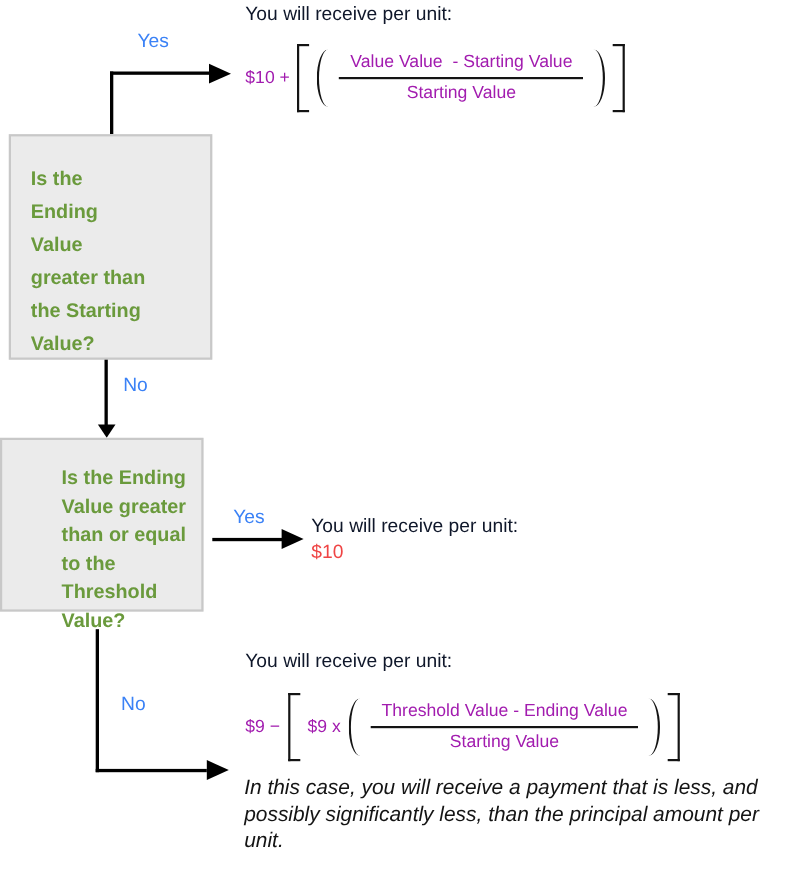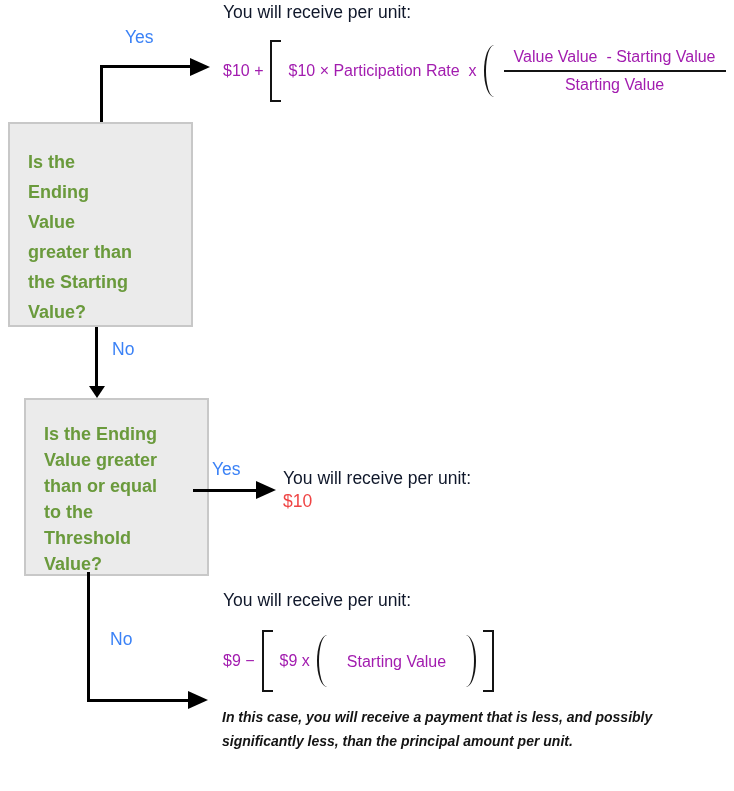"$10 × Participation Rate x" span.f-part { html: <span>$10 × Participation Rate x</span> -> none }
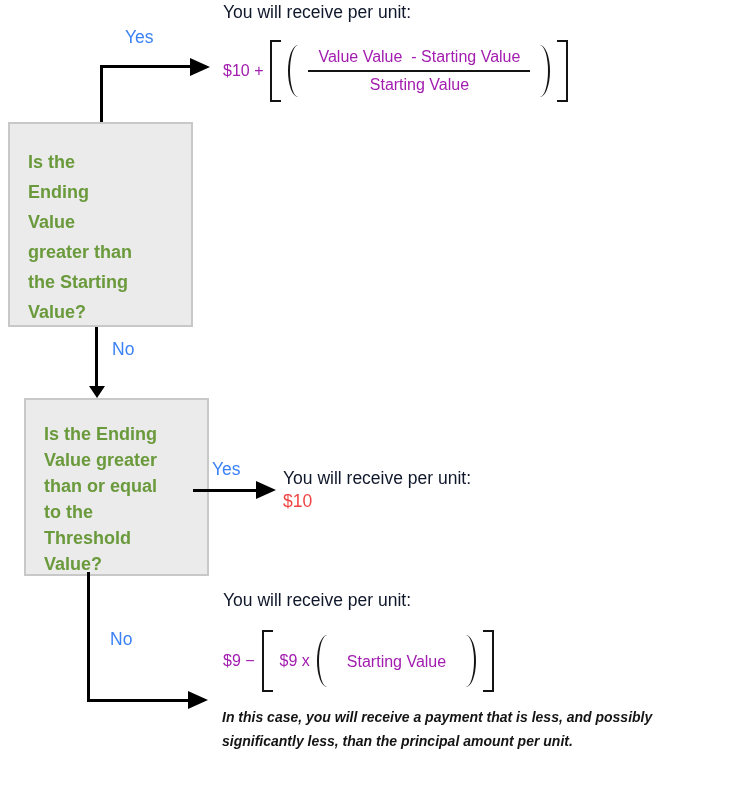"Is the Ending" div.abs { height: 178px -> 158px; left: 24px -> 0; padding-left: none -> 36px }
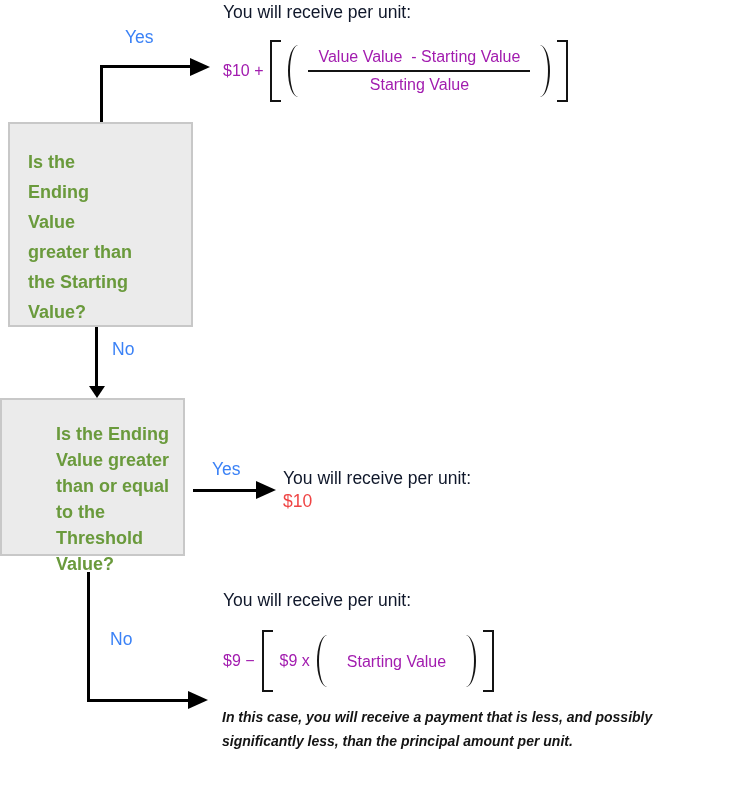"Threshold Value - Ending Value" span.num { html: none -> <span>Threshold Value - Ending Value</span> }
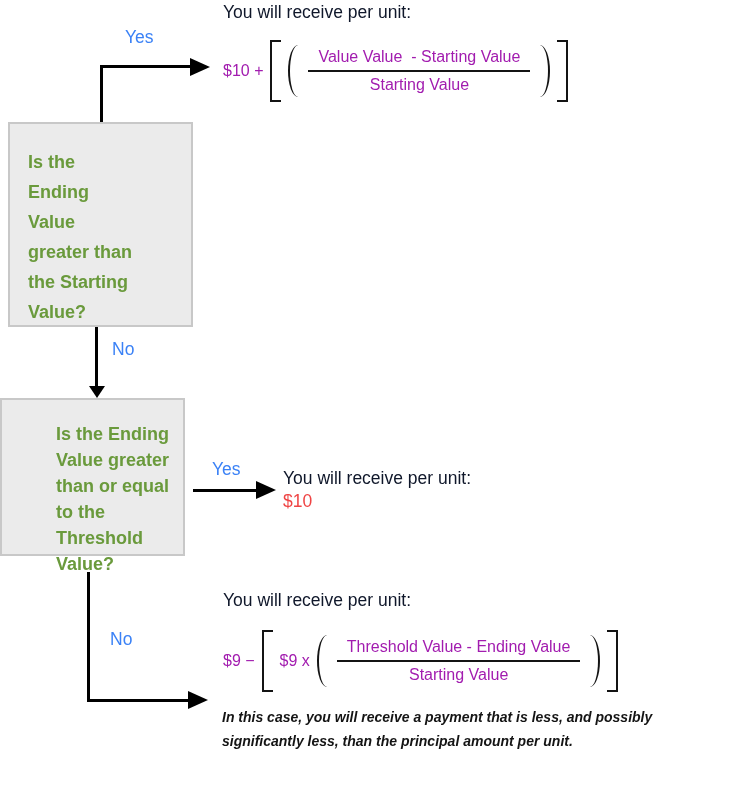"In this case, you will" .warning-text { font-size: 14px -> 19px; font-weight: bold -> normal }
